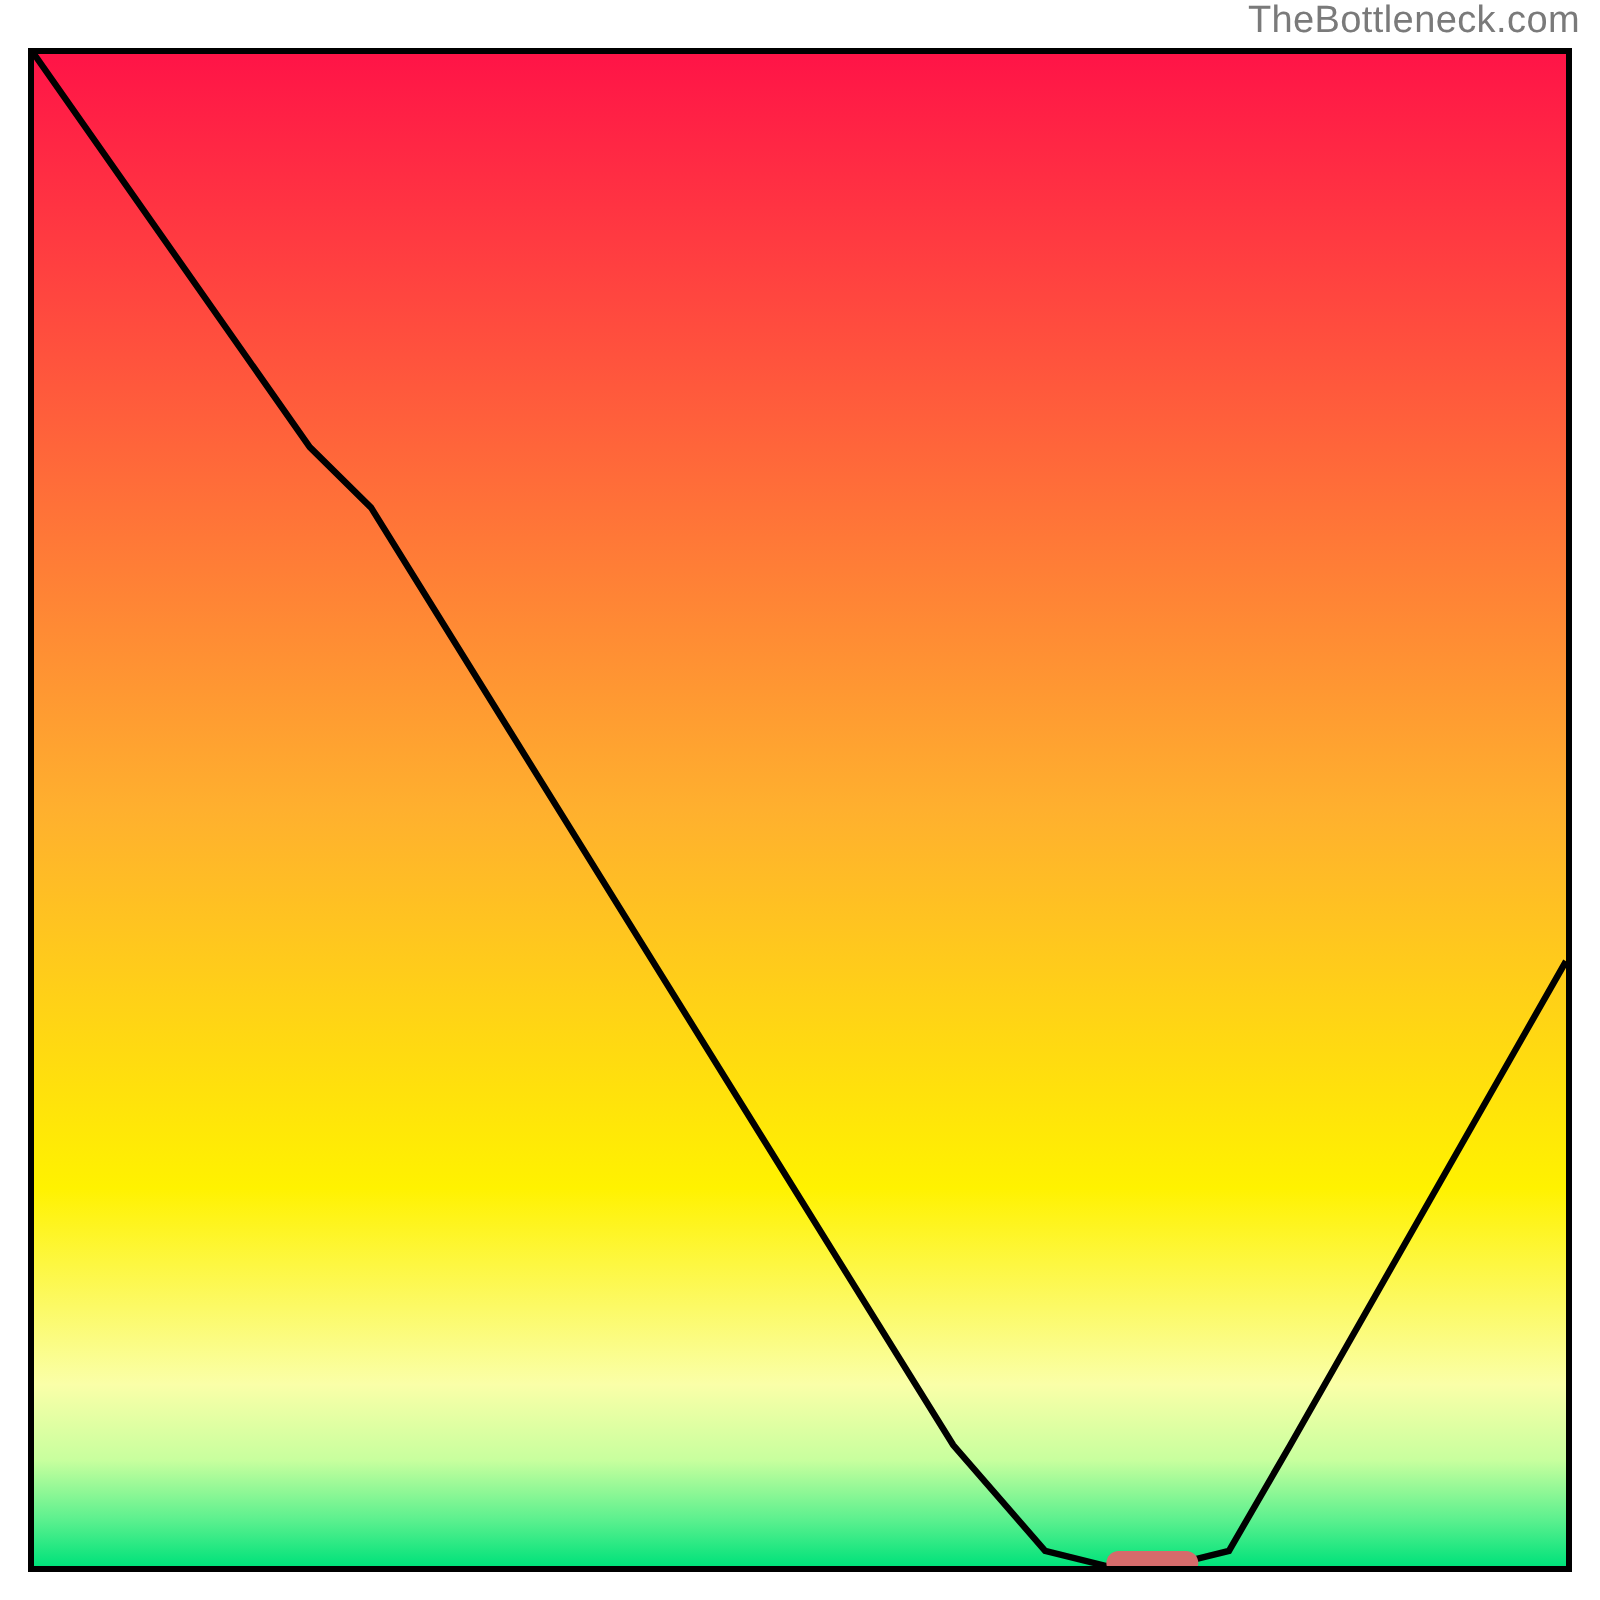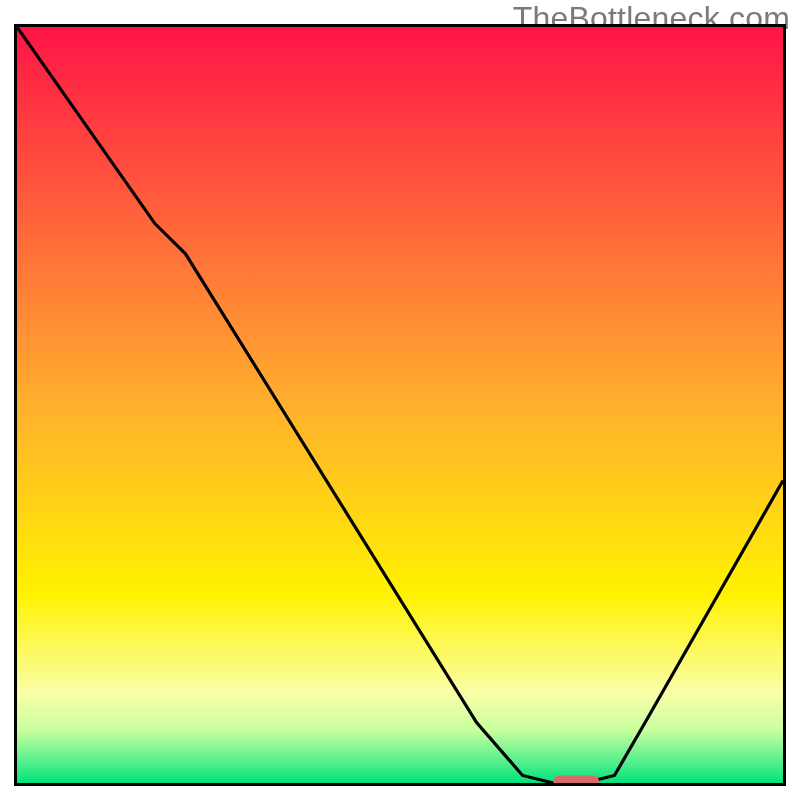"TheBottleneck.com" .watermark { font-size: 32px -> 19px }
